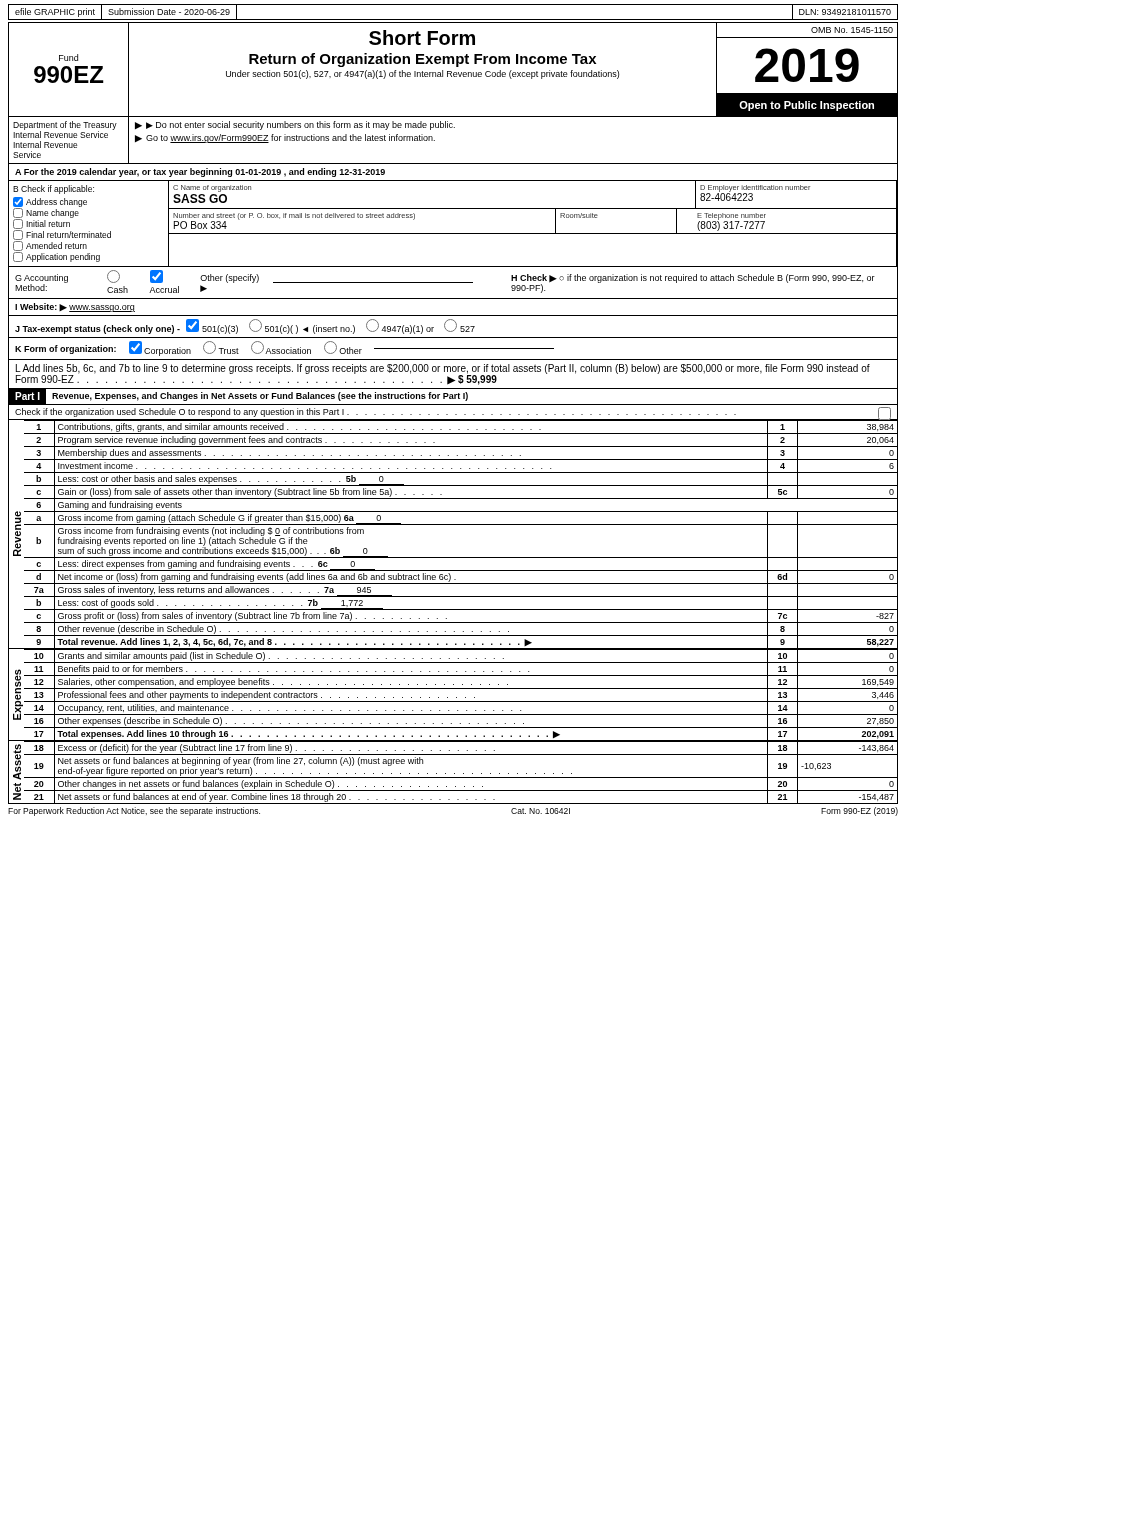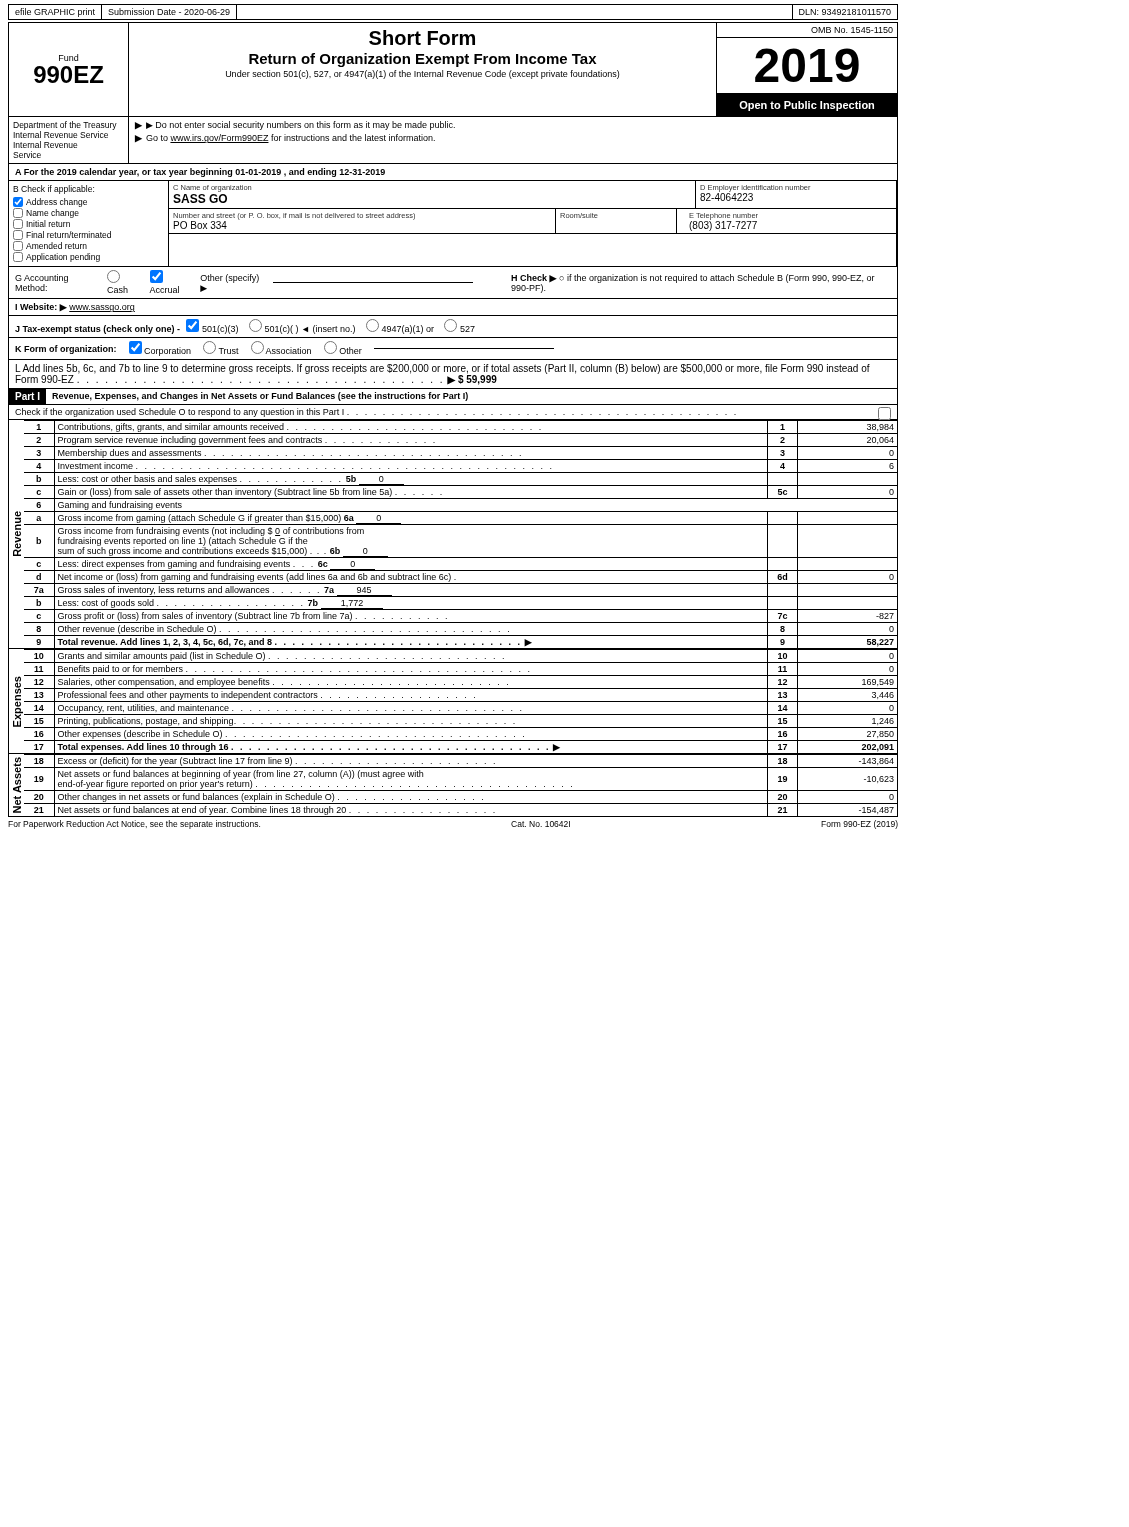"E Telephone number" div { padding: 2px 12px -> 2px 20px }
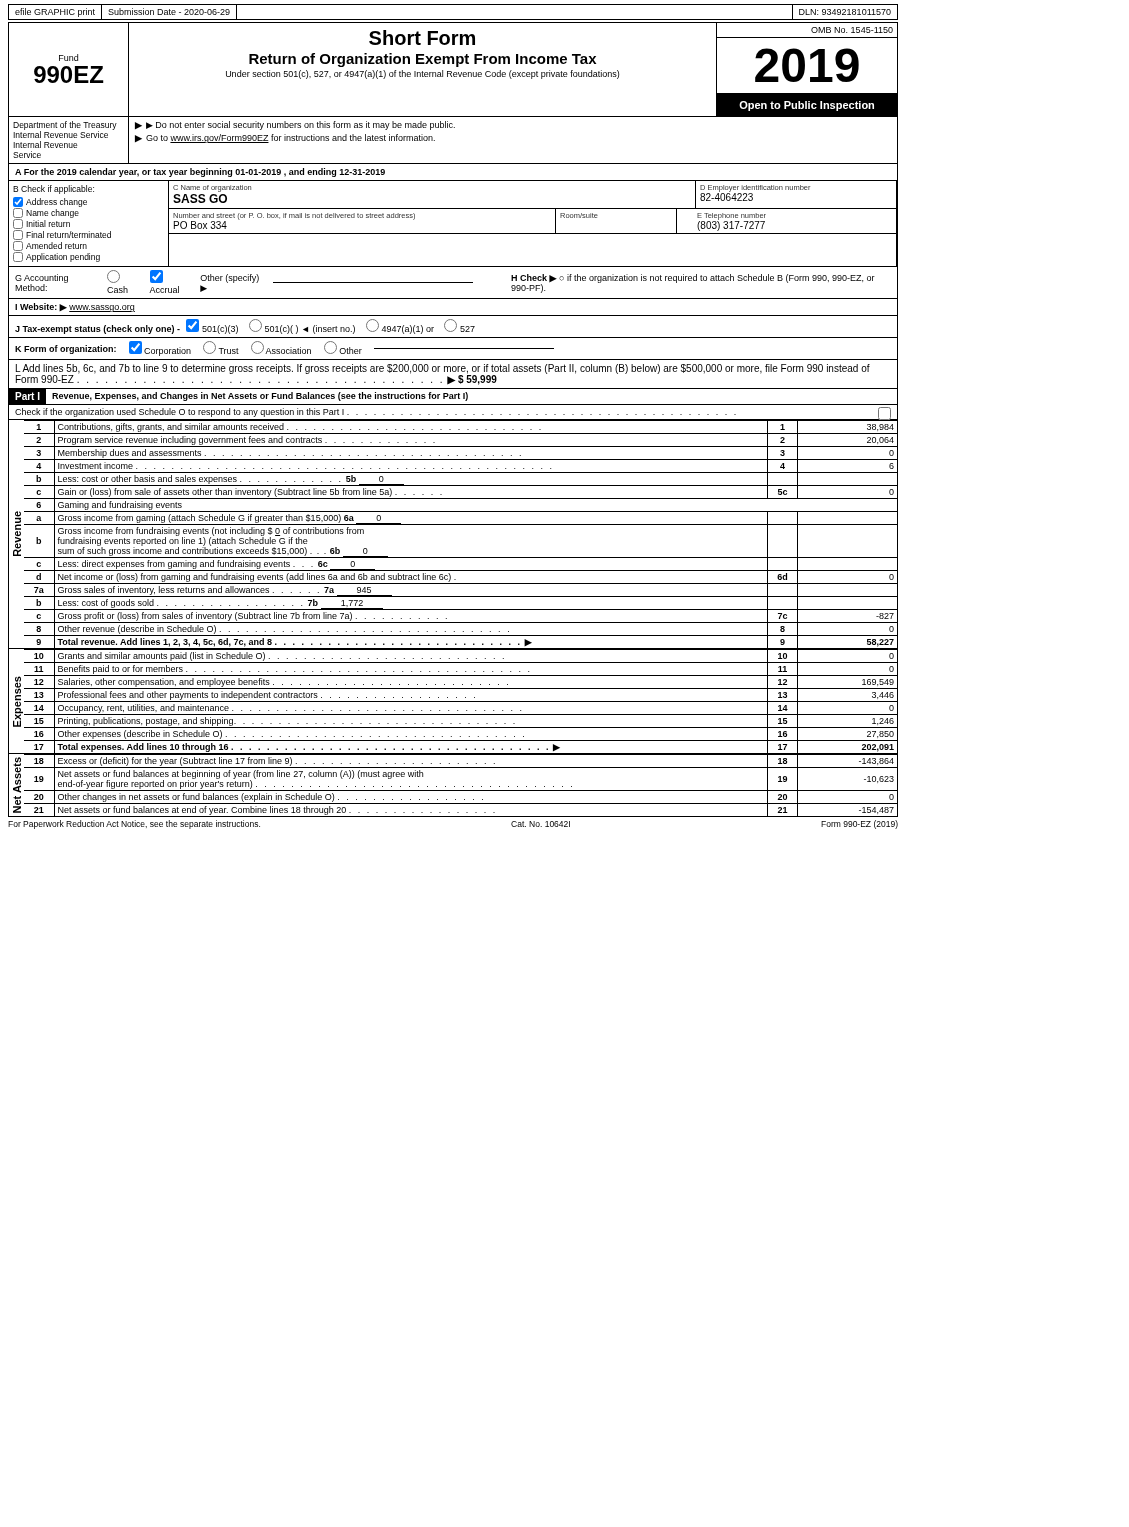"15" tr { html: <tr> <td>15</td> <td>Printing, publications, postage, and shipping<span>. . . . . . . . . . . . . . . . . . . . . . . . . . . . . . . .</span></td> <td>15</td> <td>1,246</td> </tr> -> none }
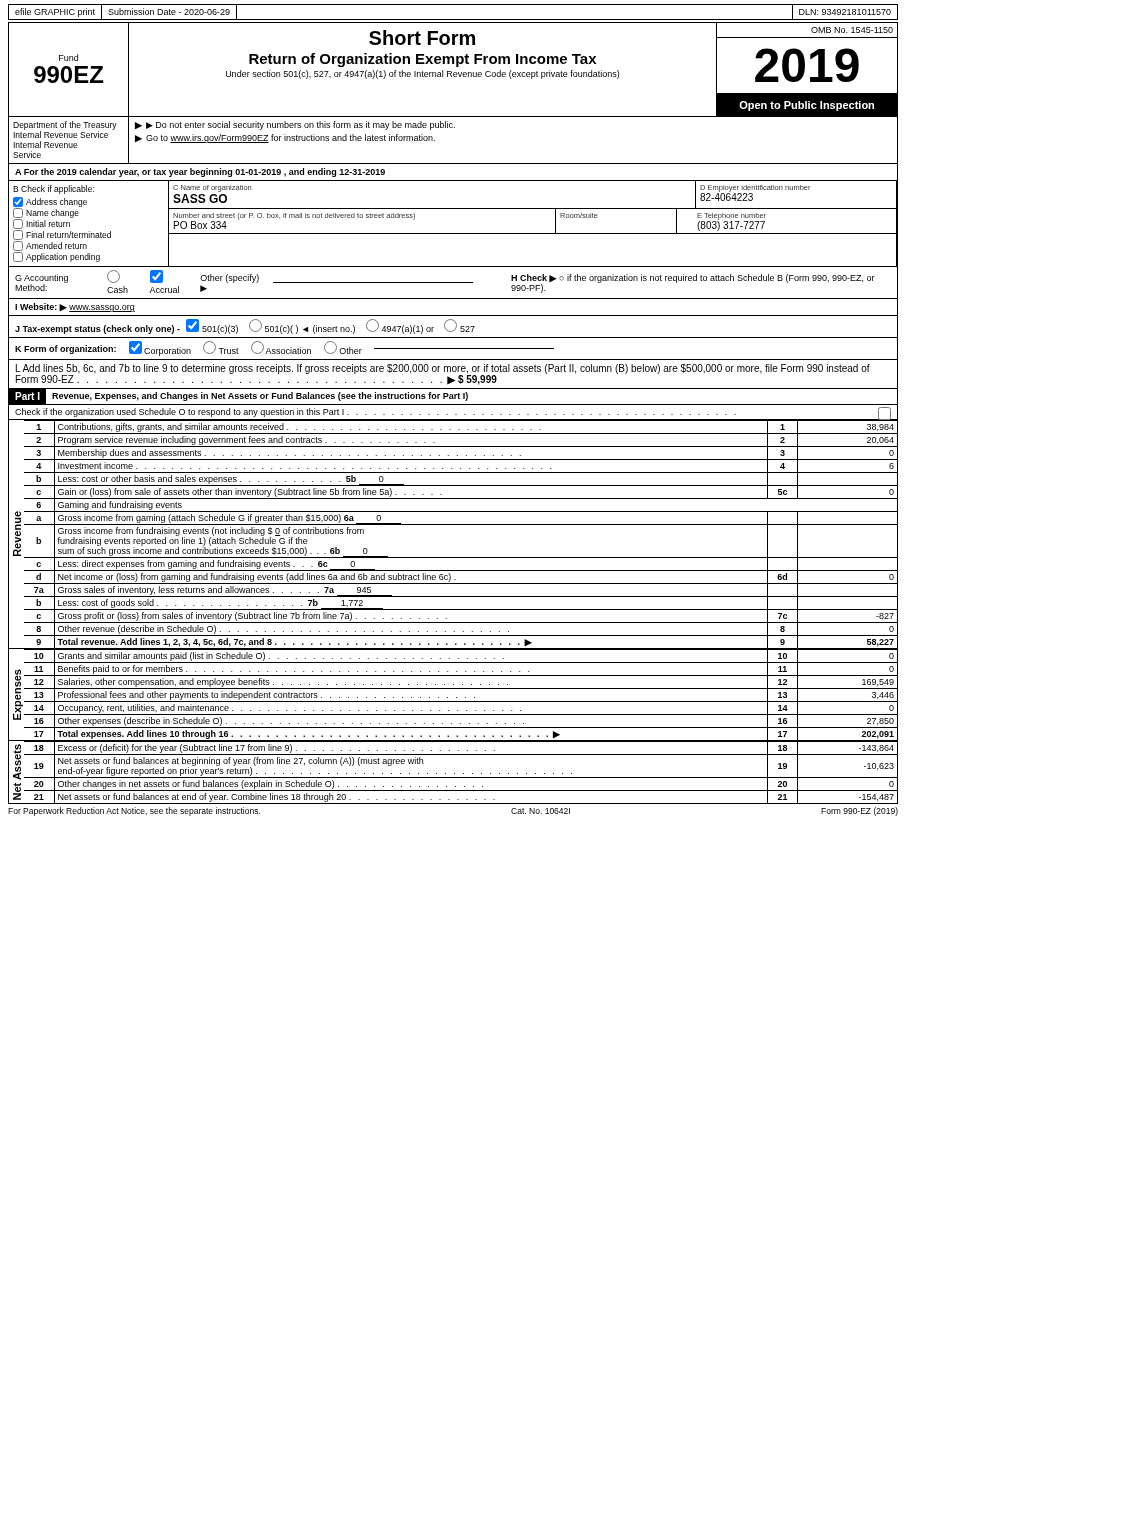"-10,623" td { text-align: right -> left }
